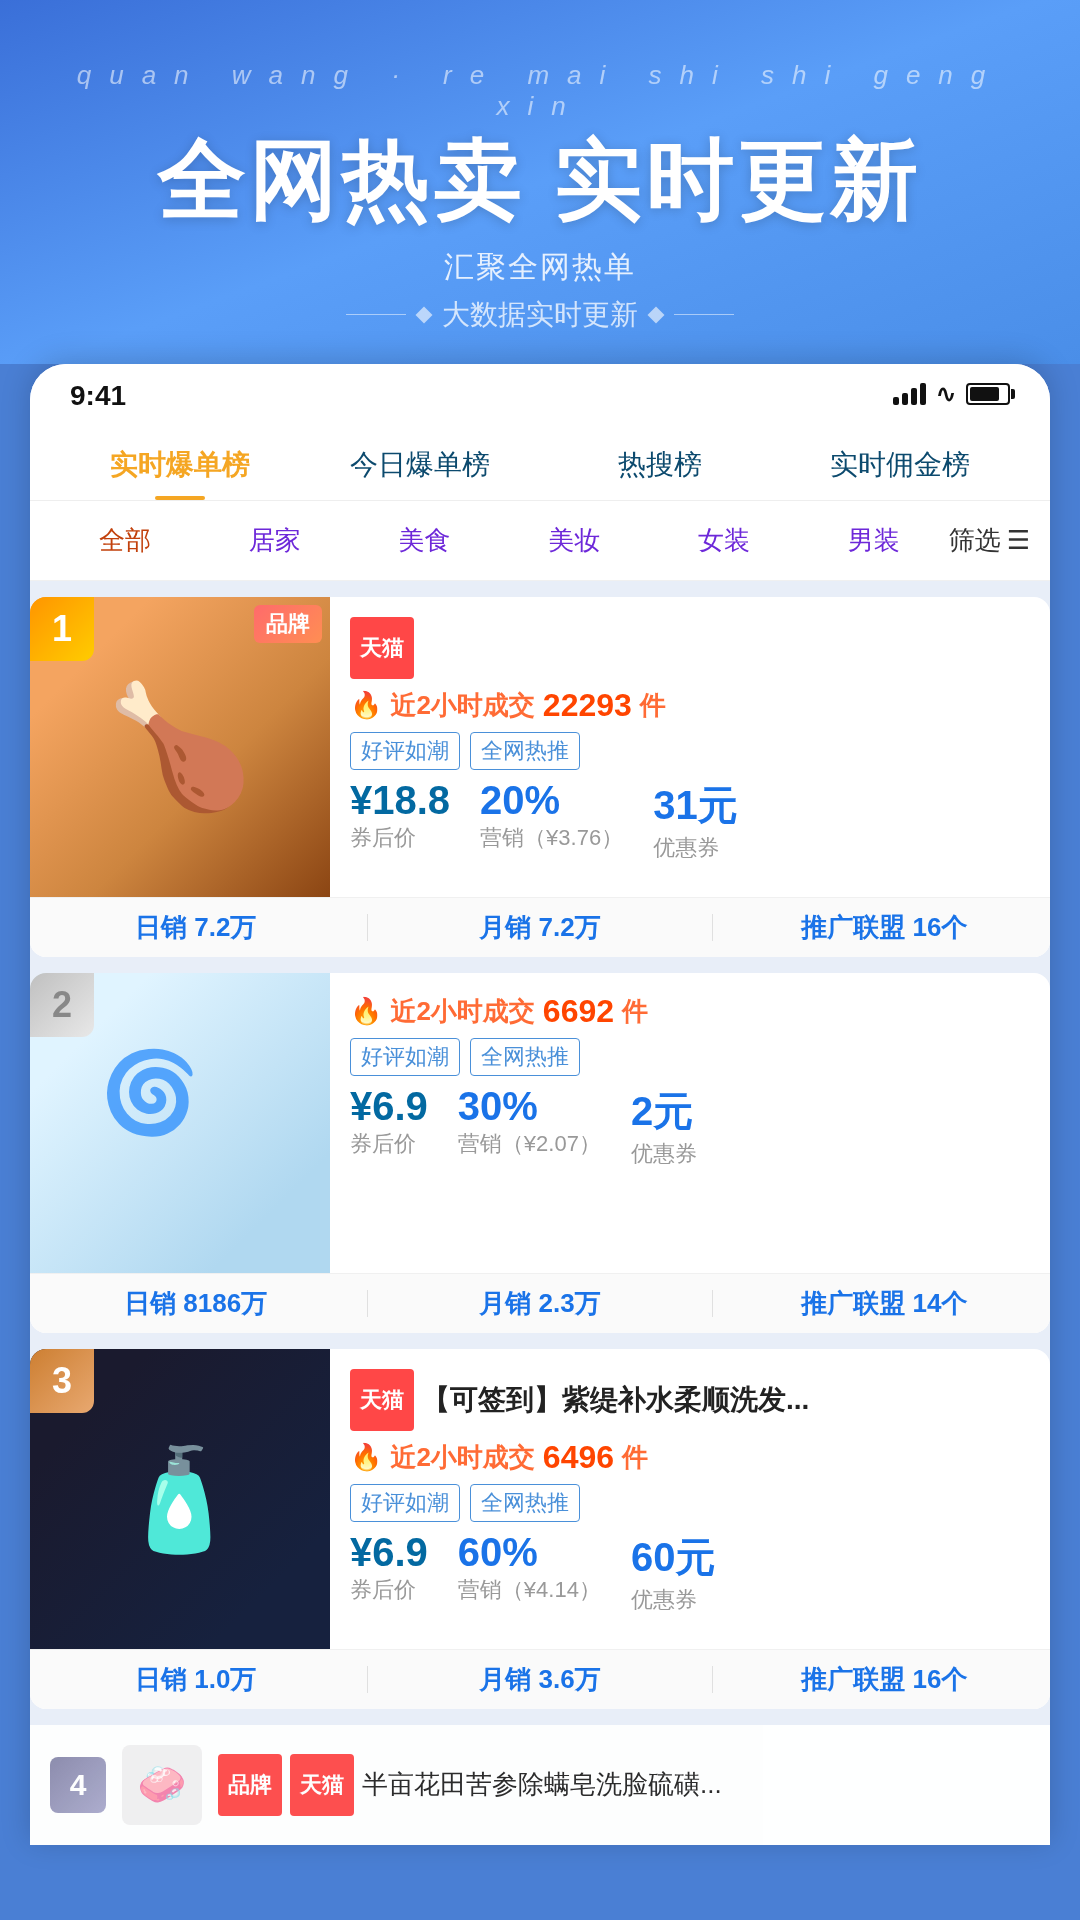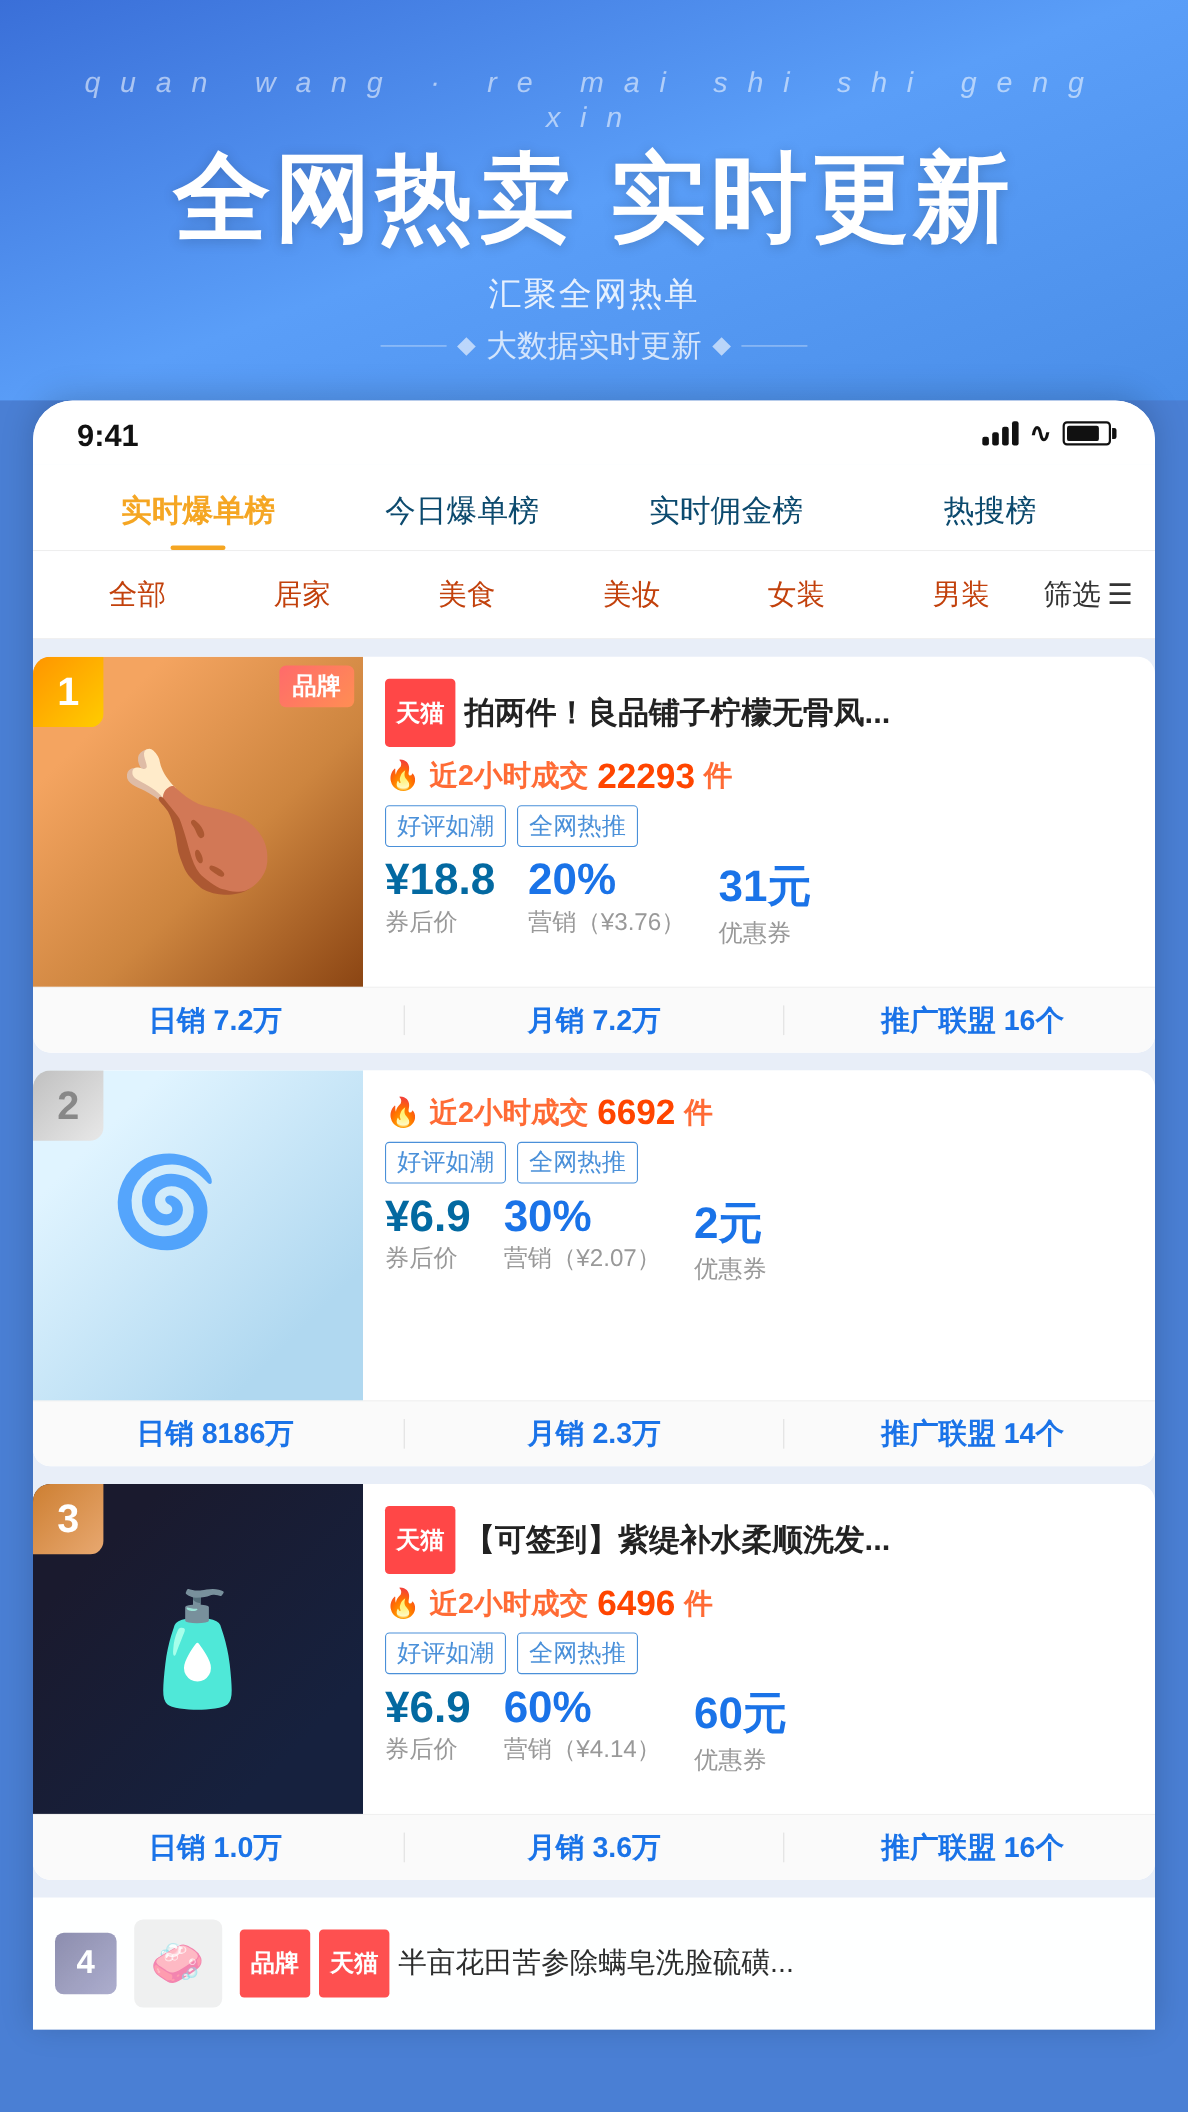"实时佣金榜" div.tab-item { order: before "热搜榜" -> after "热搜榜" }
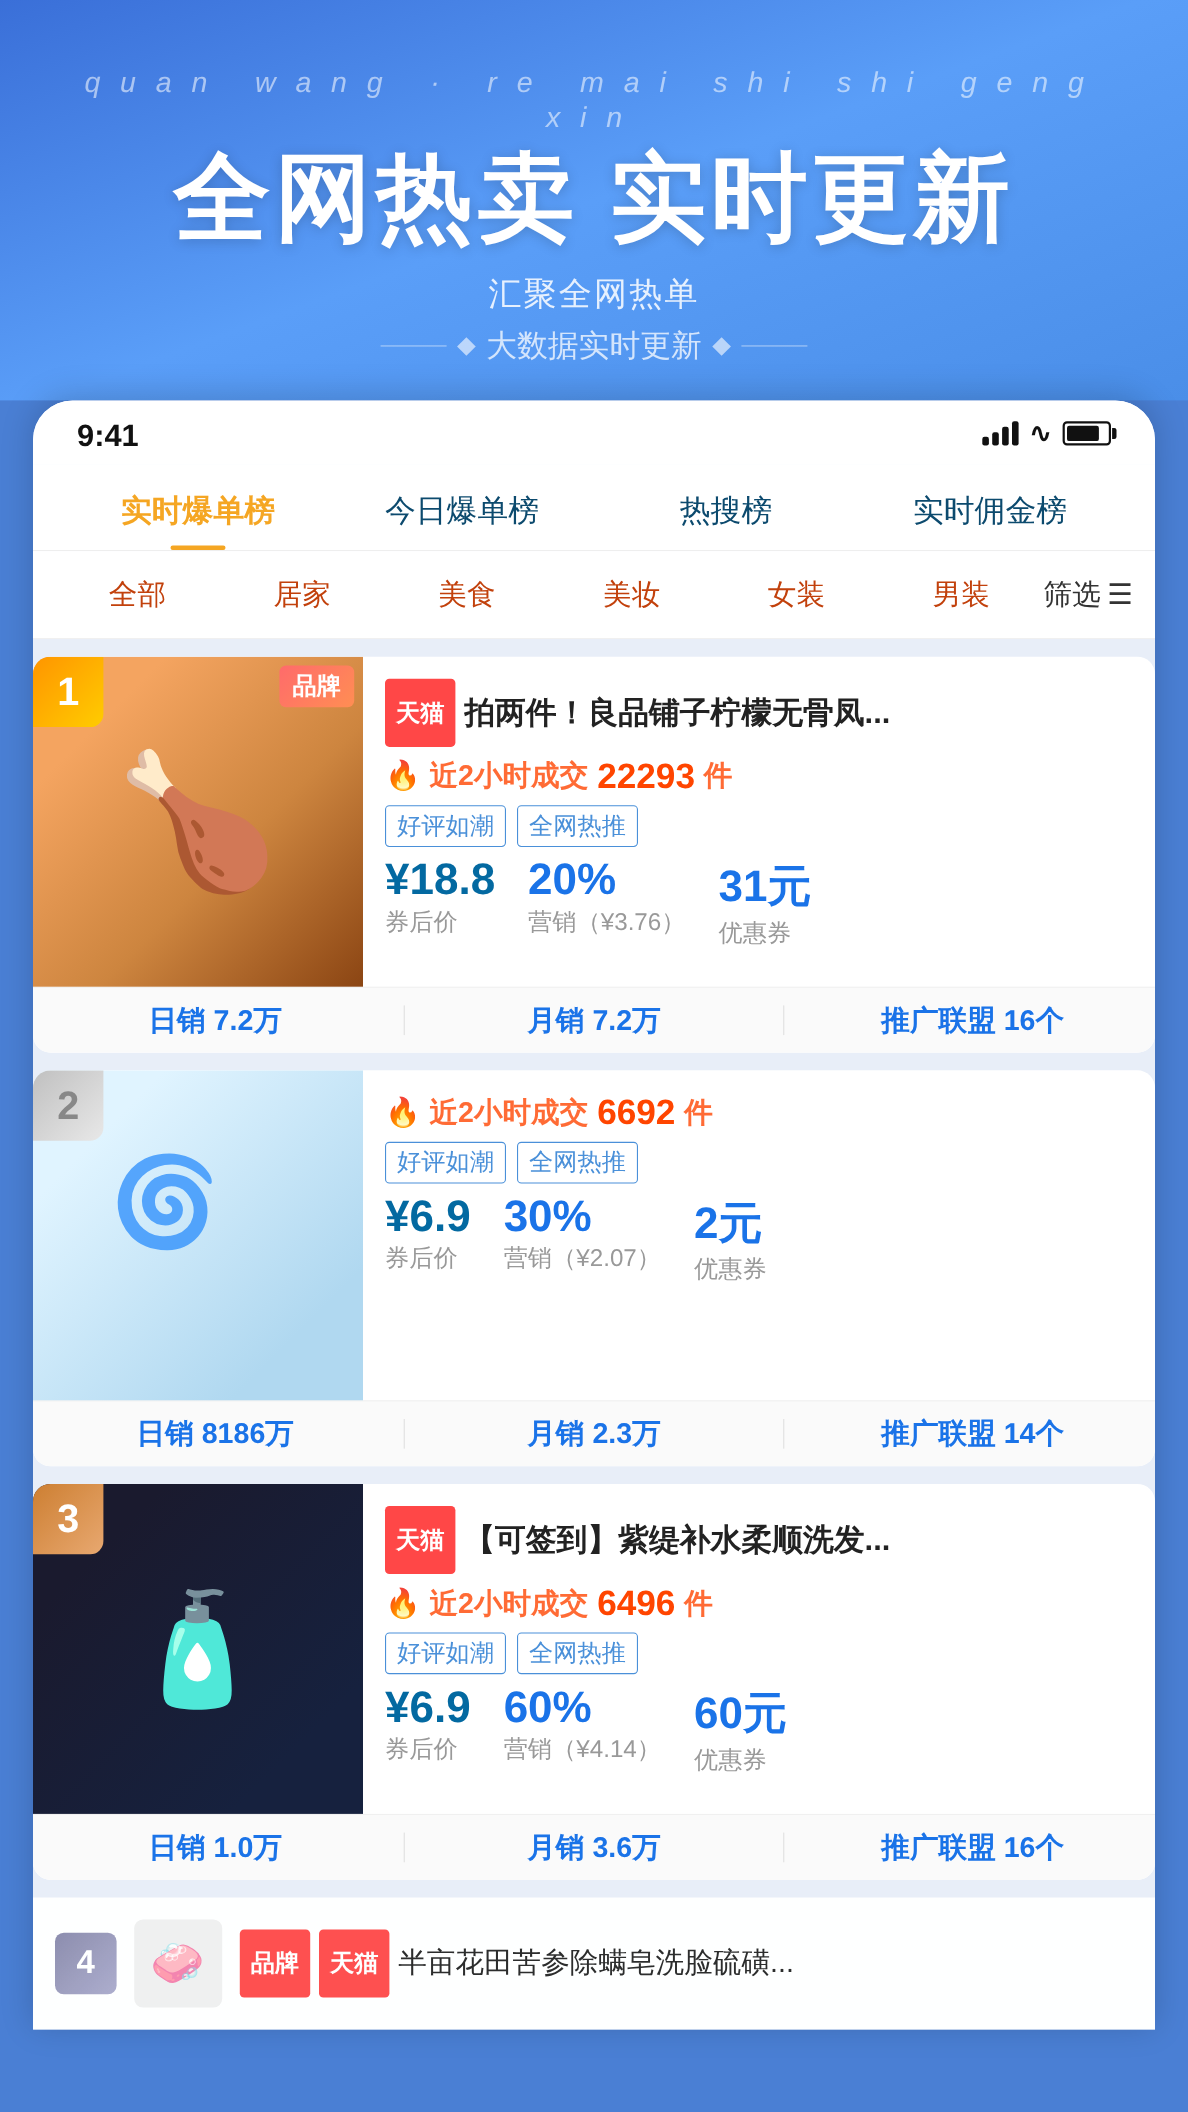"居家" .cat-item { color: #c2410c -> #6d28d9 }
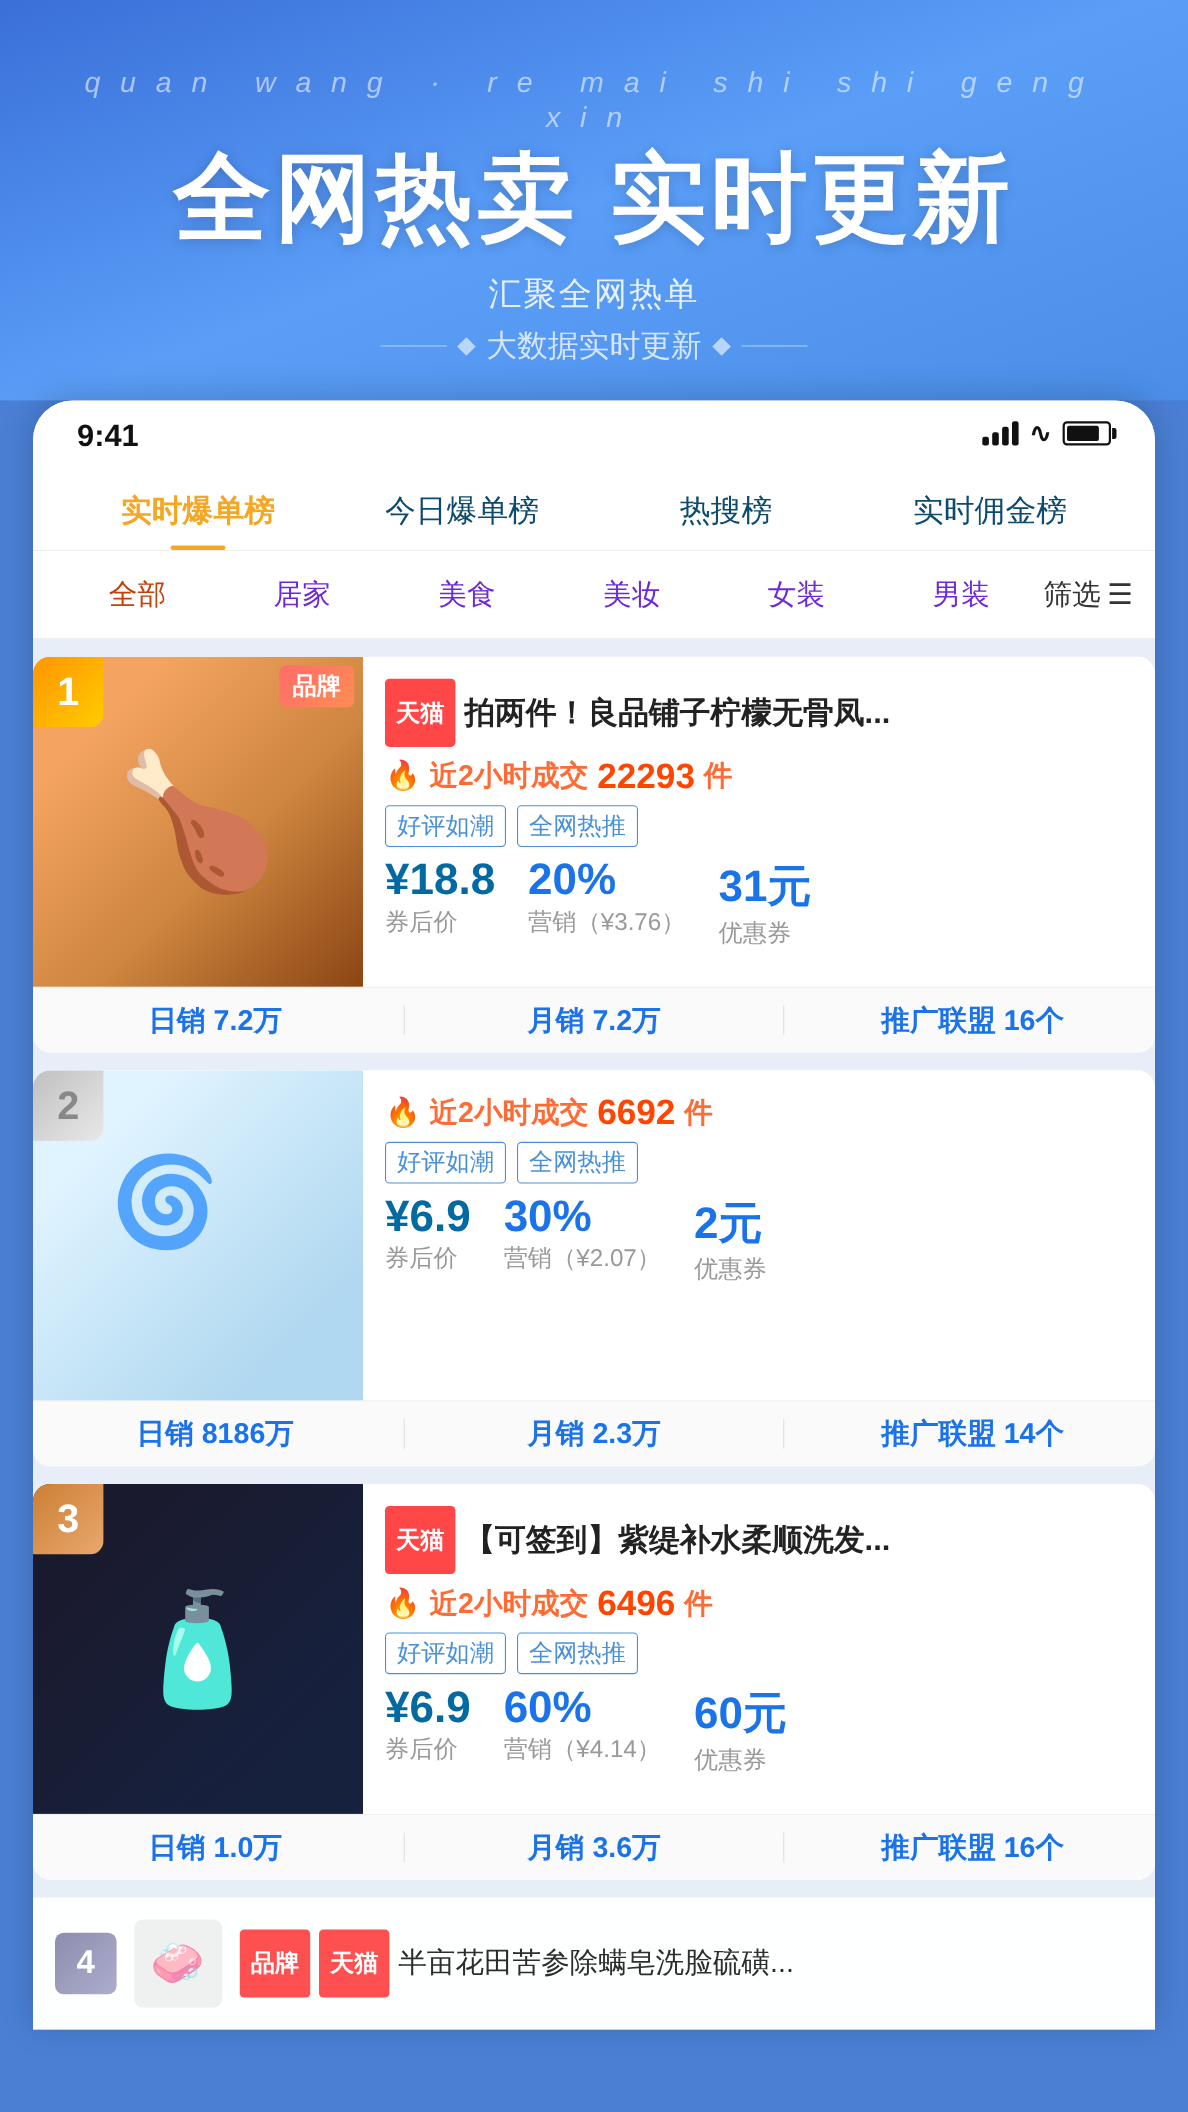"拍两件！良品铺子柠檬无骨凤..." span.product-title { html: <span>拍两件！良品铺子柠檬无骨凤...</span> -> none }
